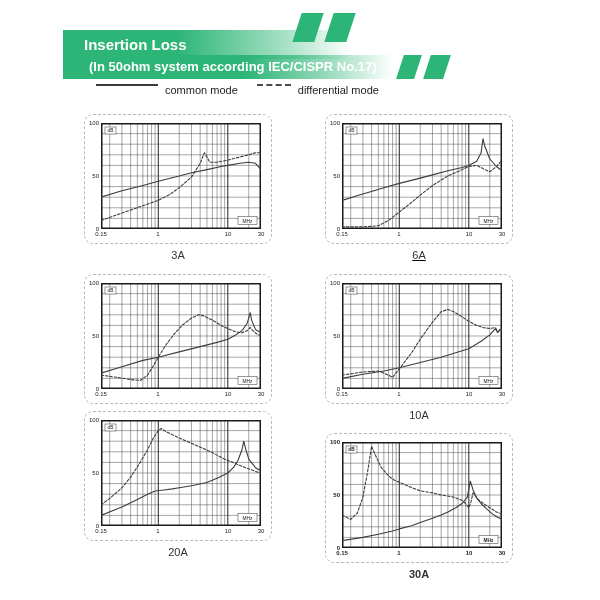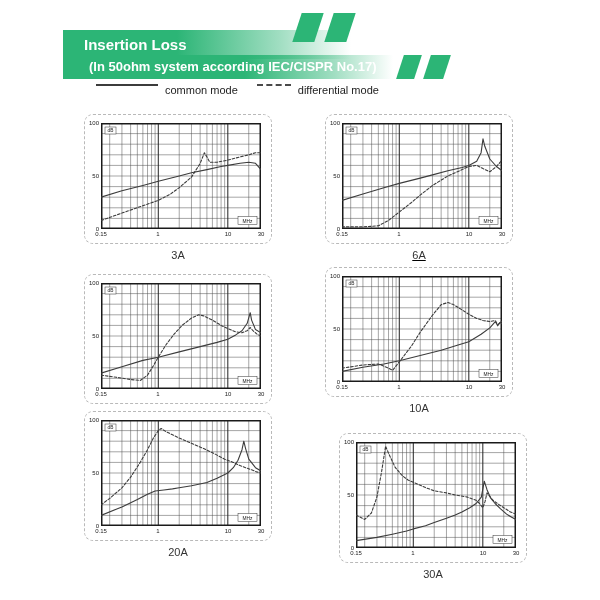"10A" div.chart-block { top: 267px -> 274px }
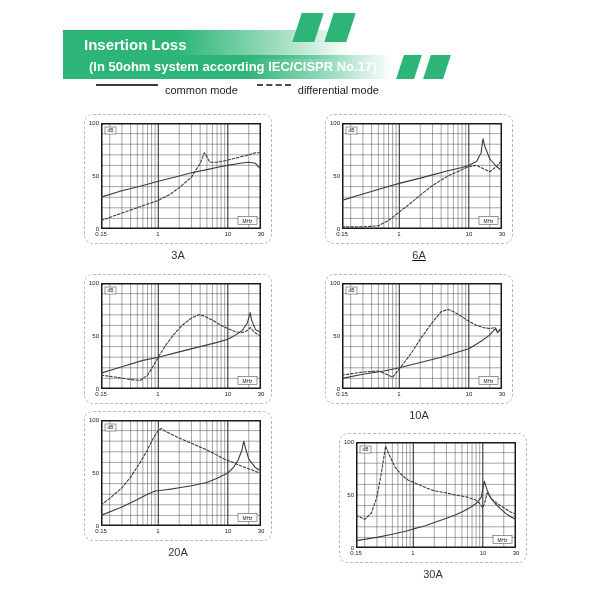"30A" div.chart-block { font-weight: none -> bold; left: 339px -> 325px }
